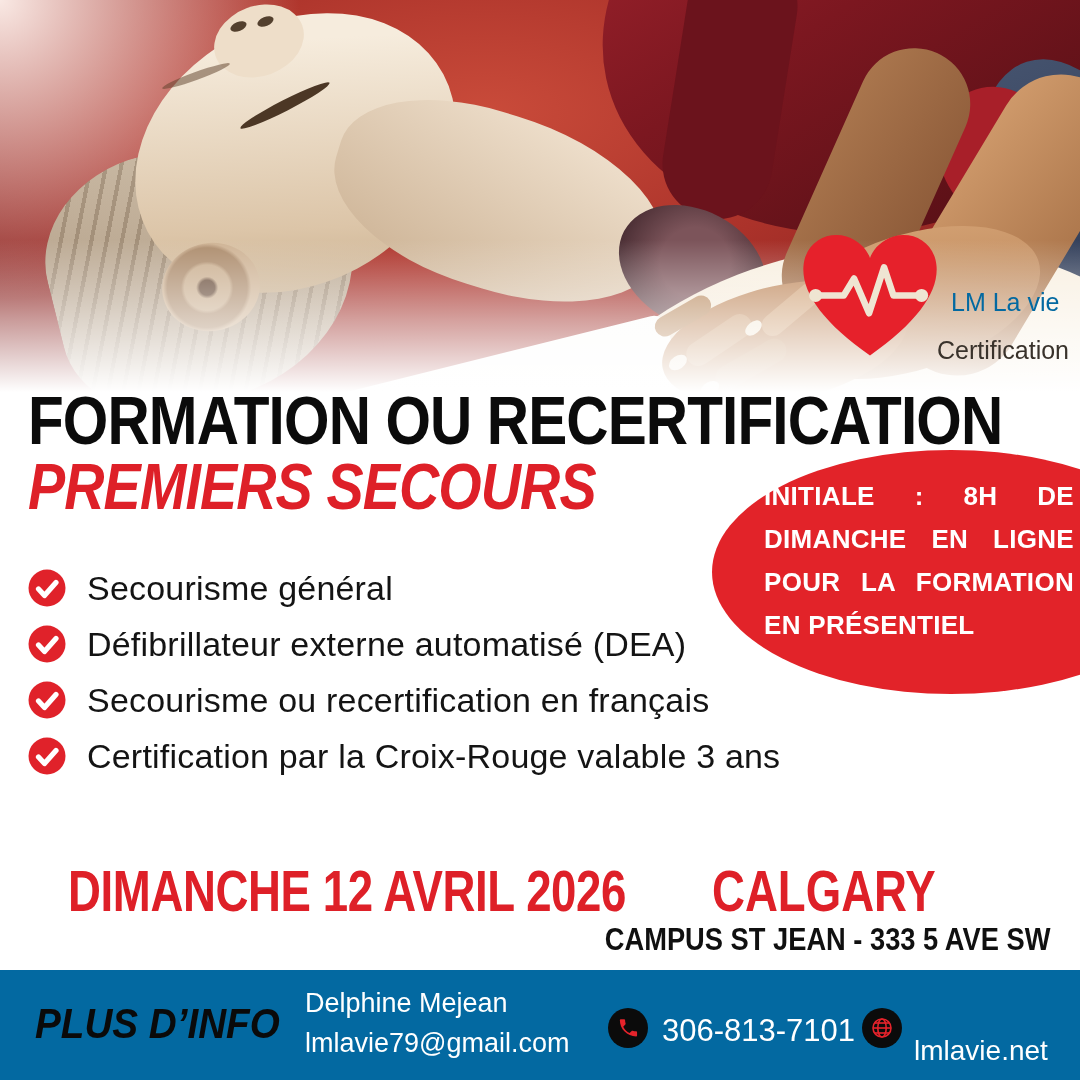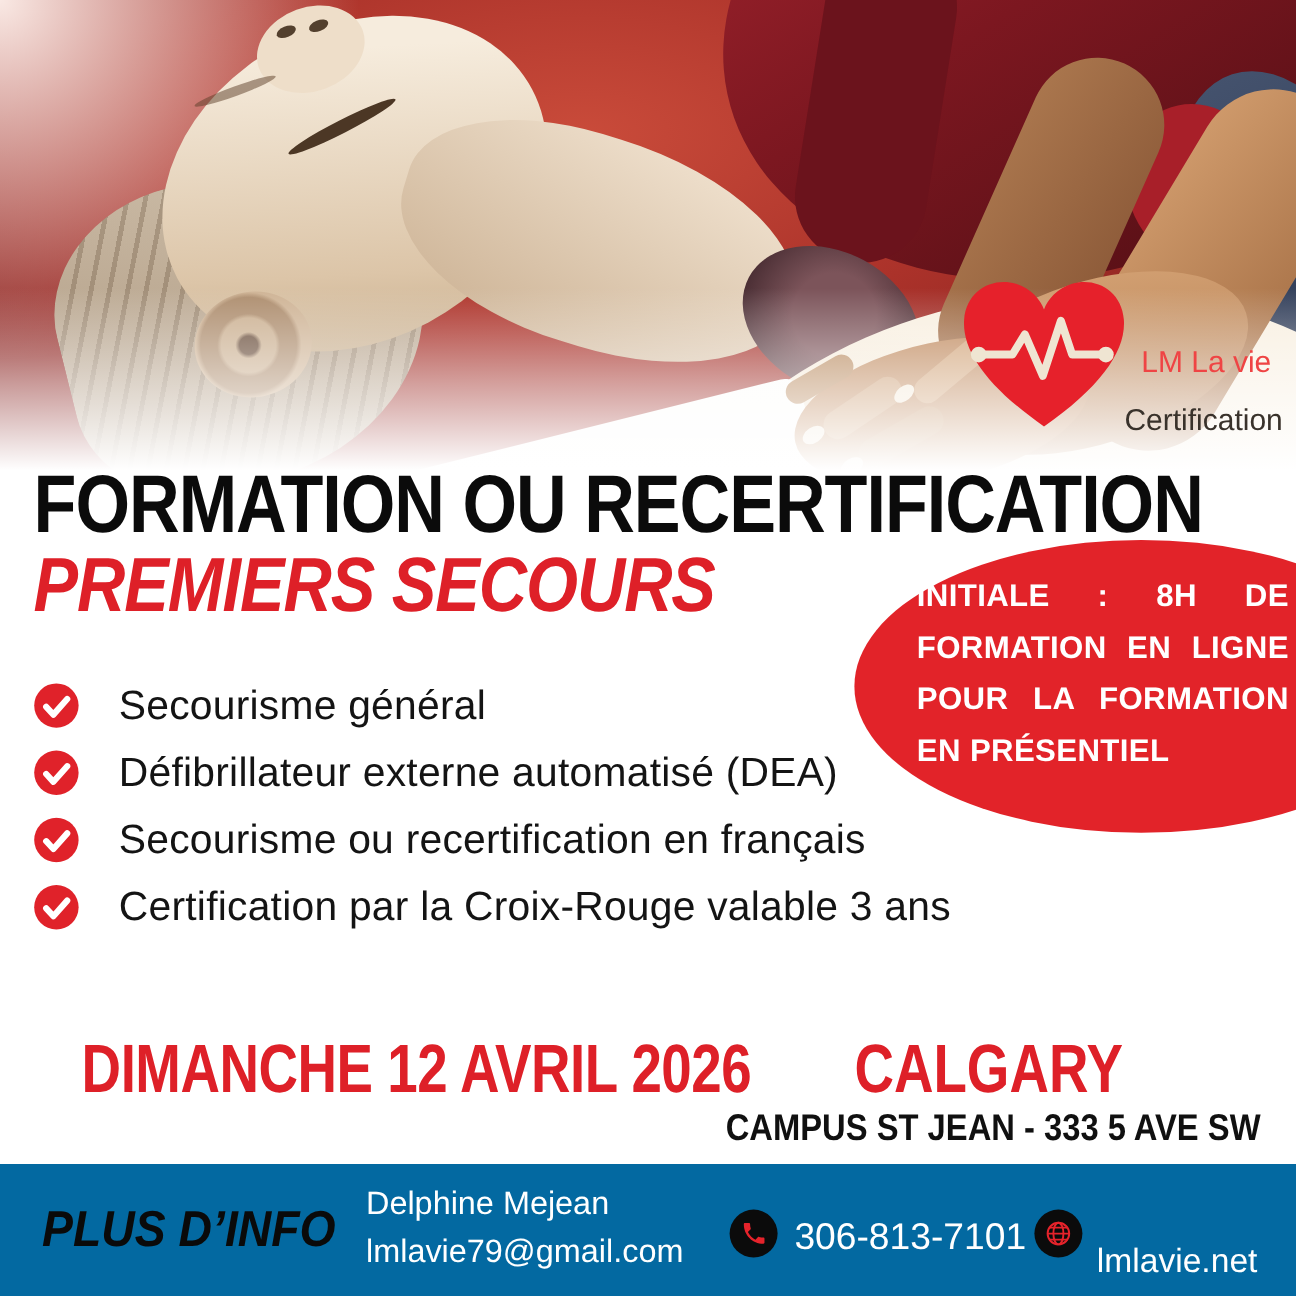"LM La vie" .logo-text-1 { color: #ef4444 -> #0369a1 }
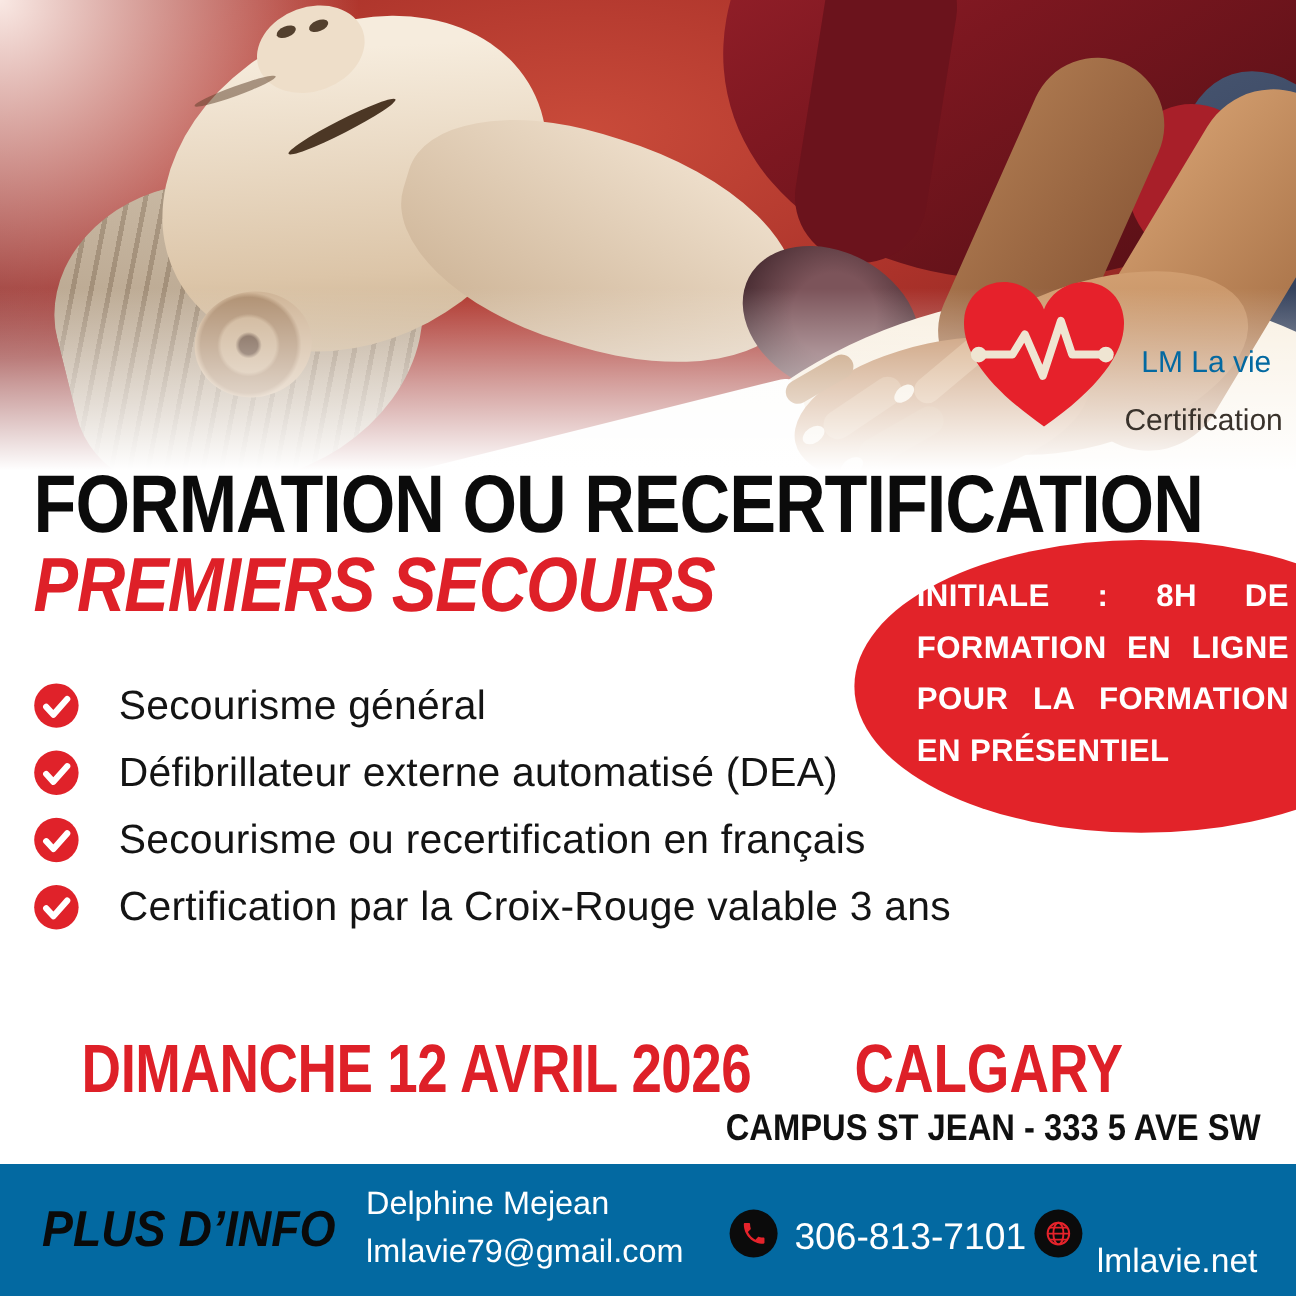"FORMATION EN LIGNE" div.bubble-line { text: FORMATION -> DIMANCHE }
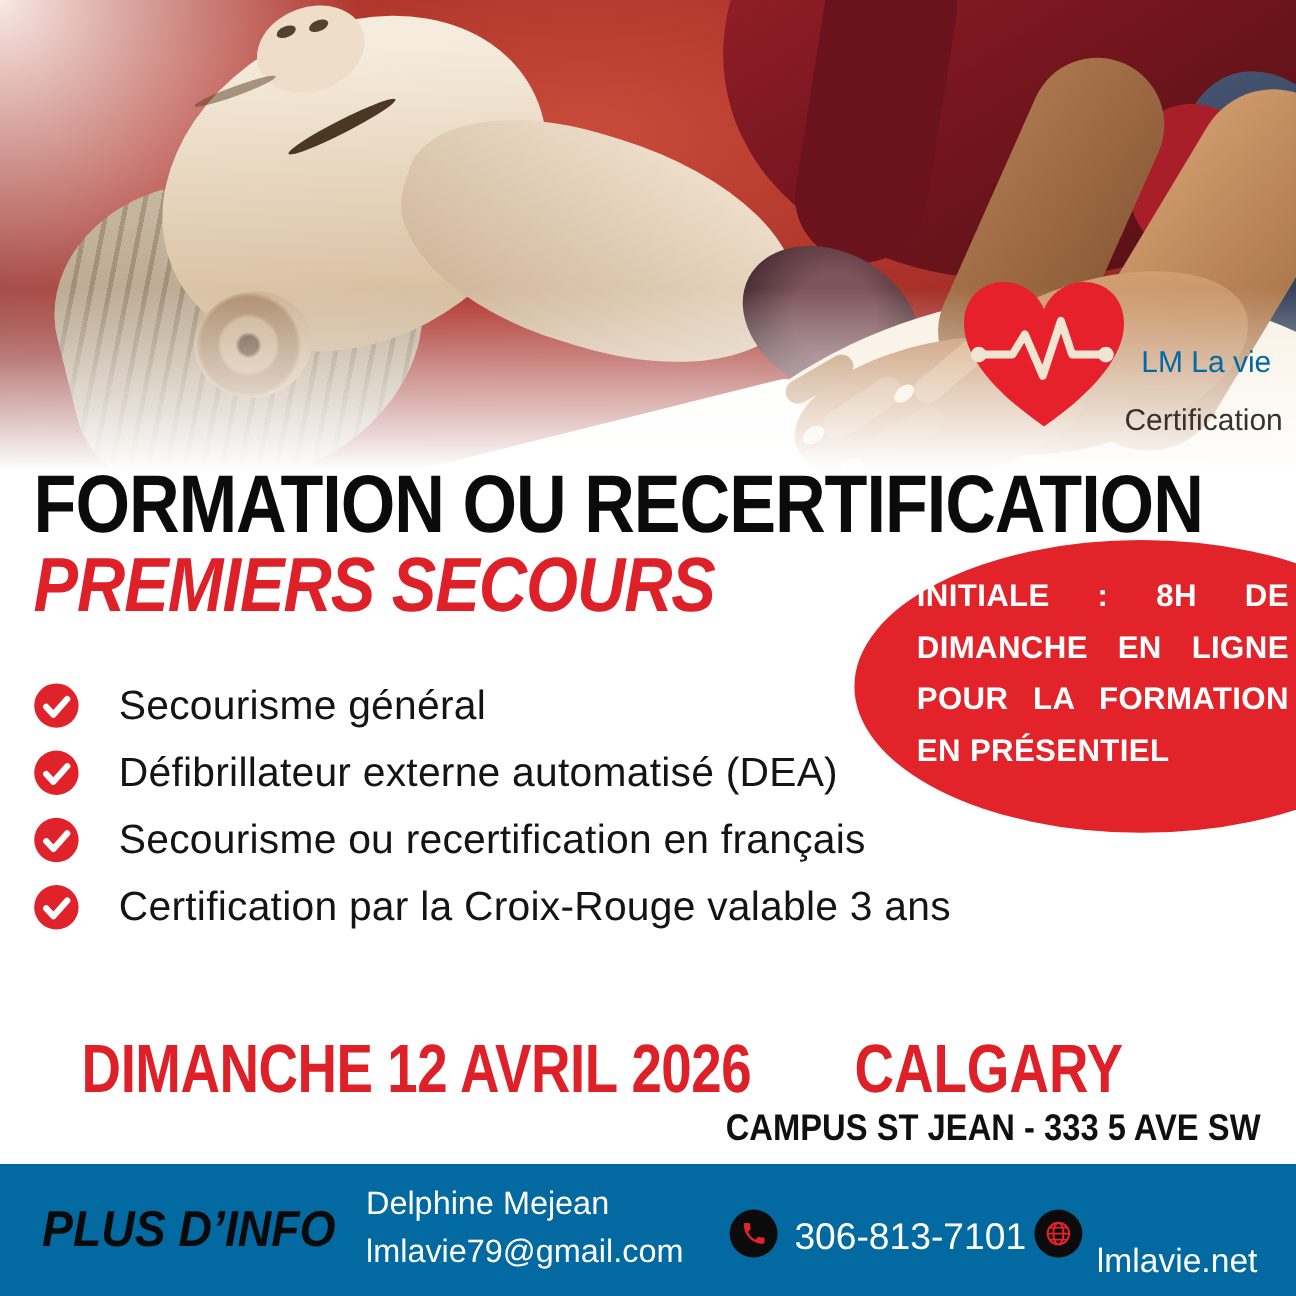"Secourisme général" .check-row { gap: 33px -> 21px }
